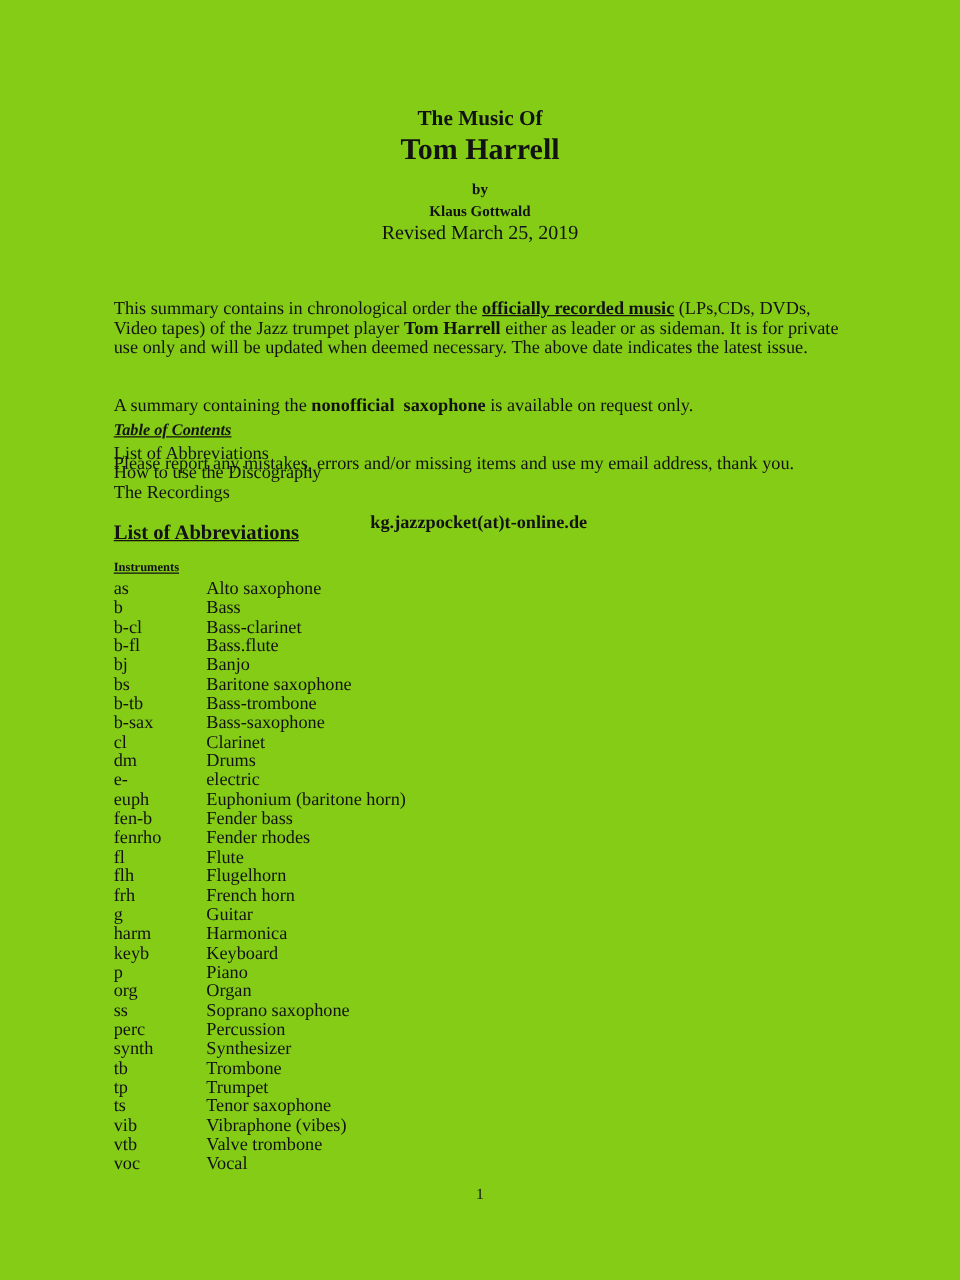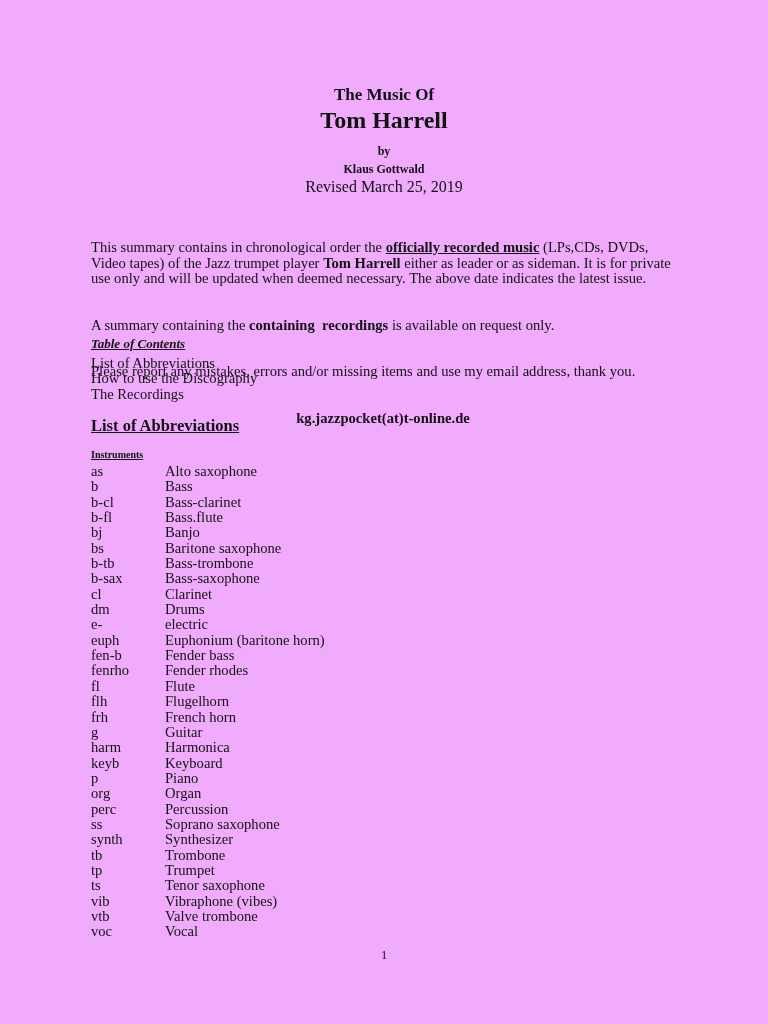"The Music Of" .page { background: #f0abfc -> #84cc16 }
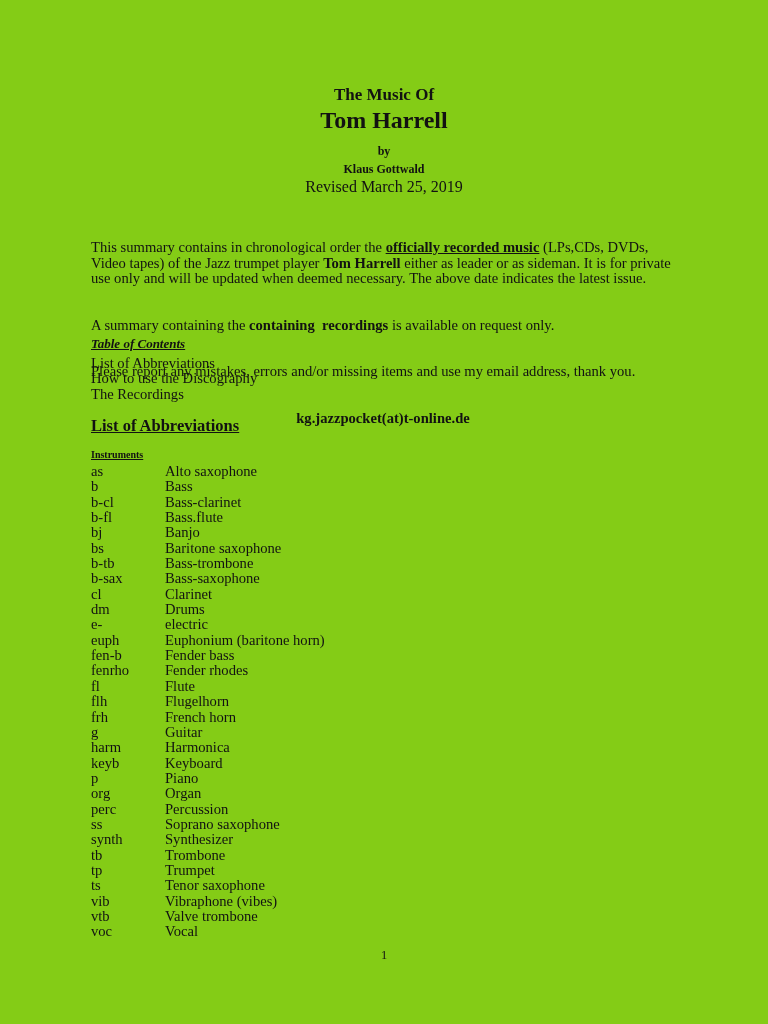"containing recordings" span { text: containing  recordings -> nonofficial  saxophone }
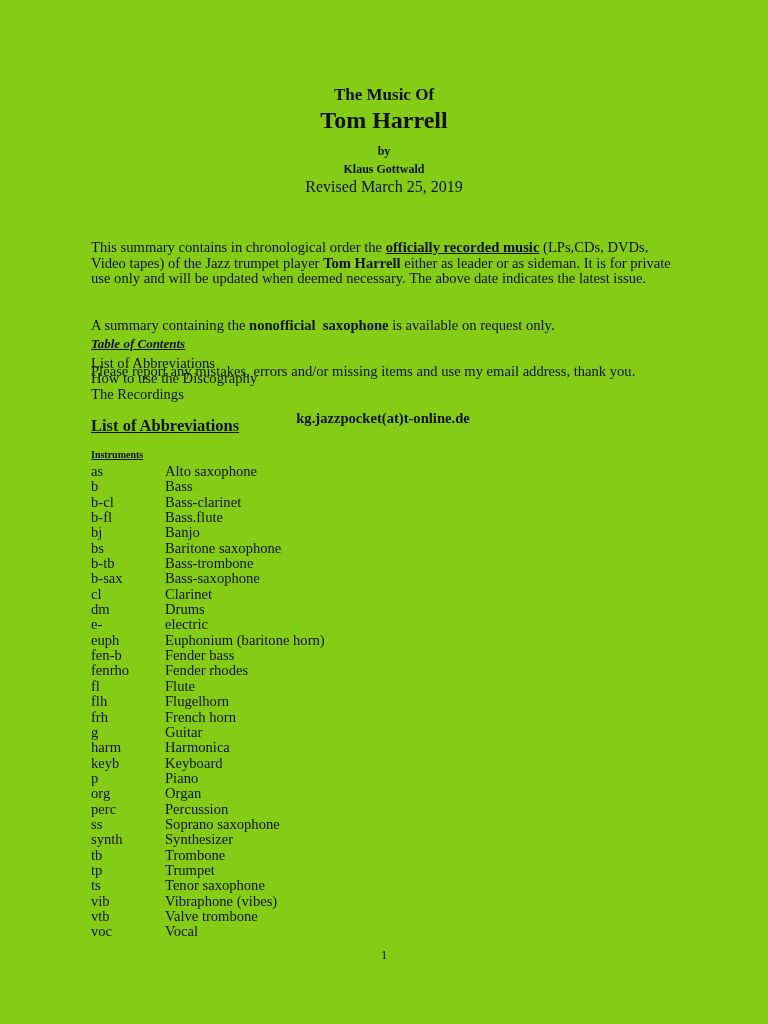"perc Percussion" div.abbr-row { order: before "ss Soprano saxophone" -> after "ss Soprano saxophone" }
